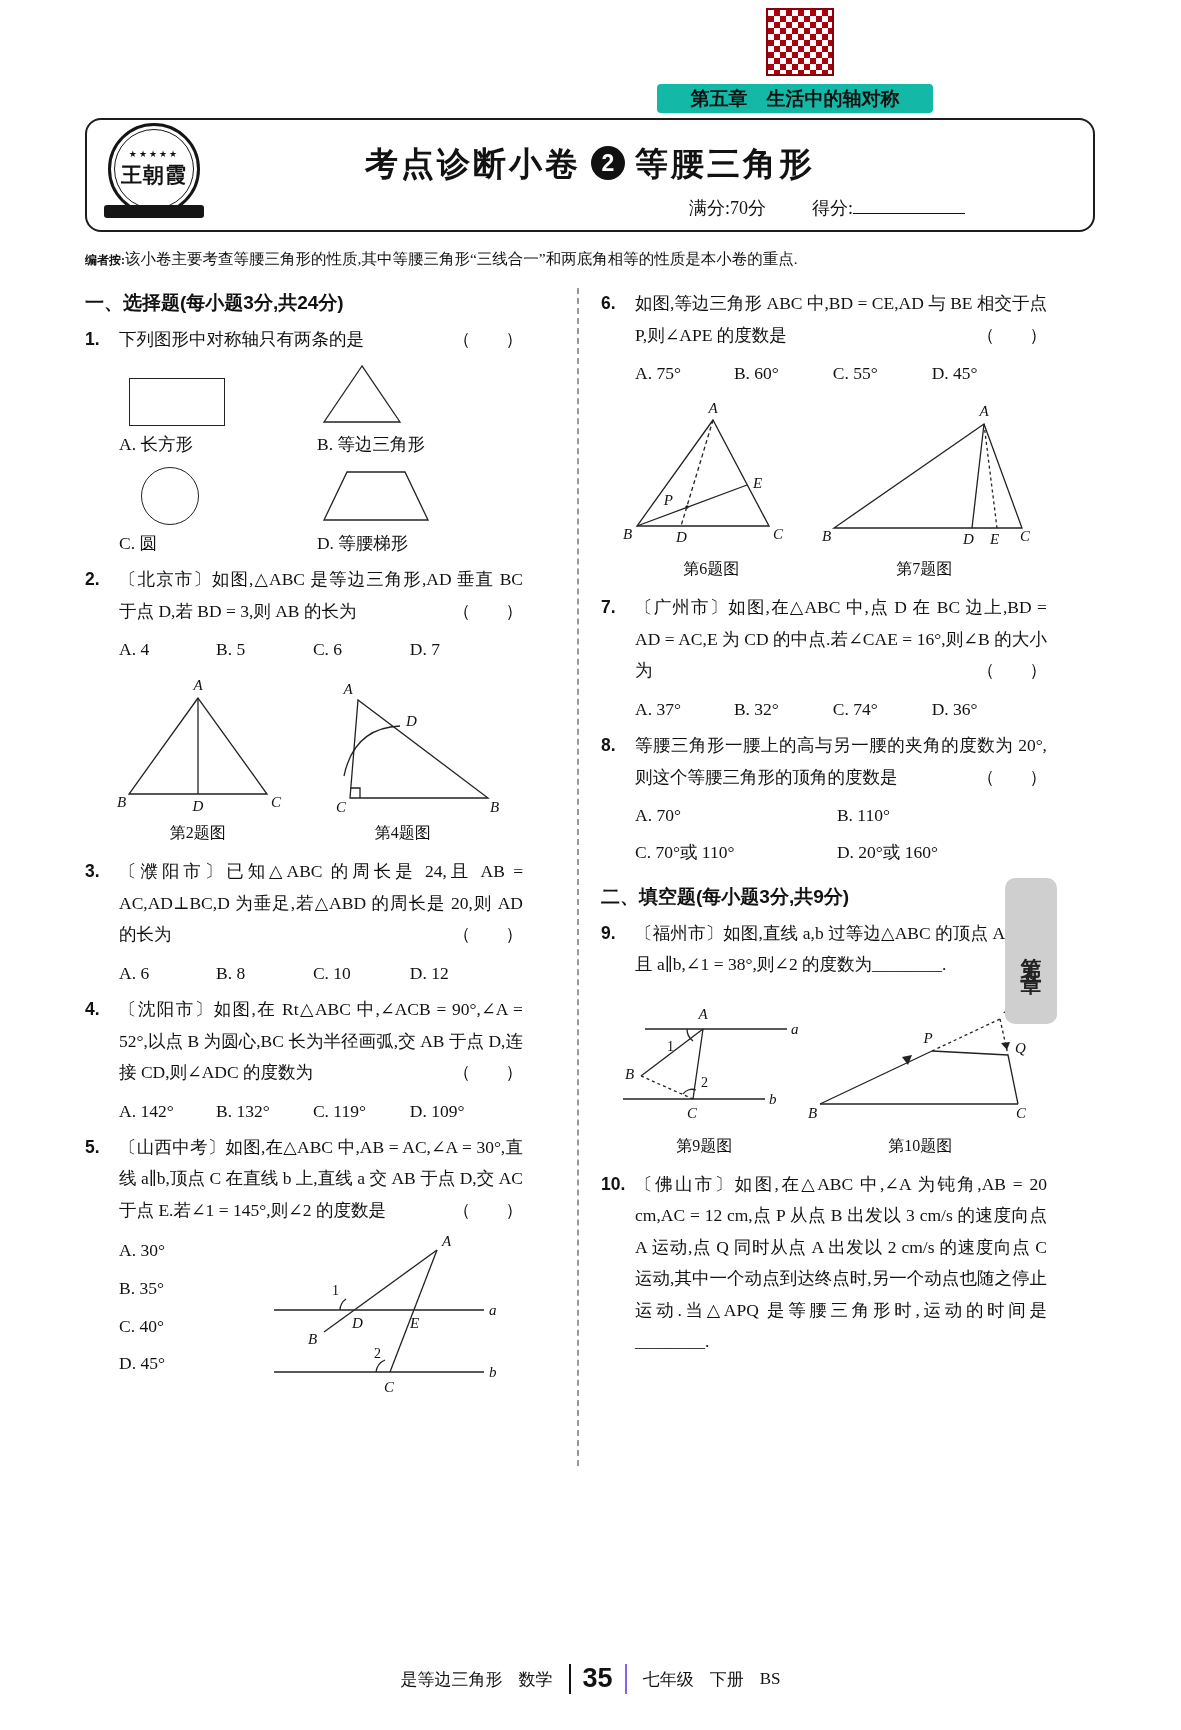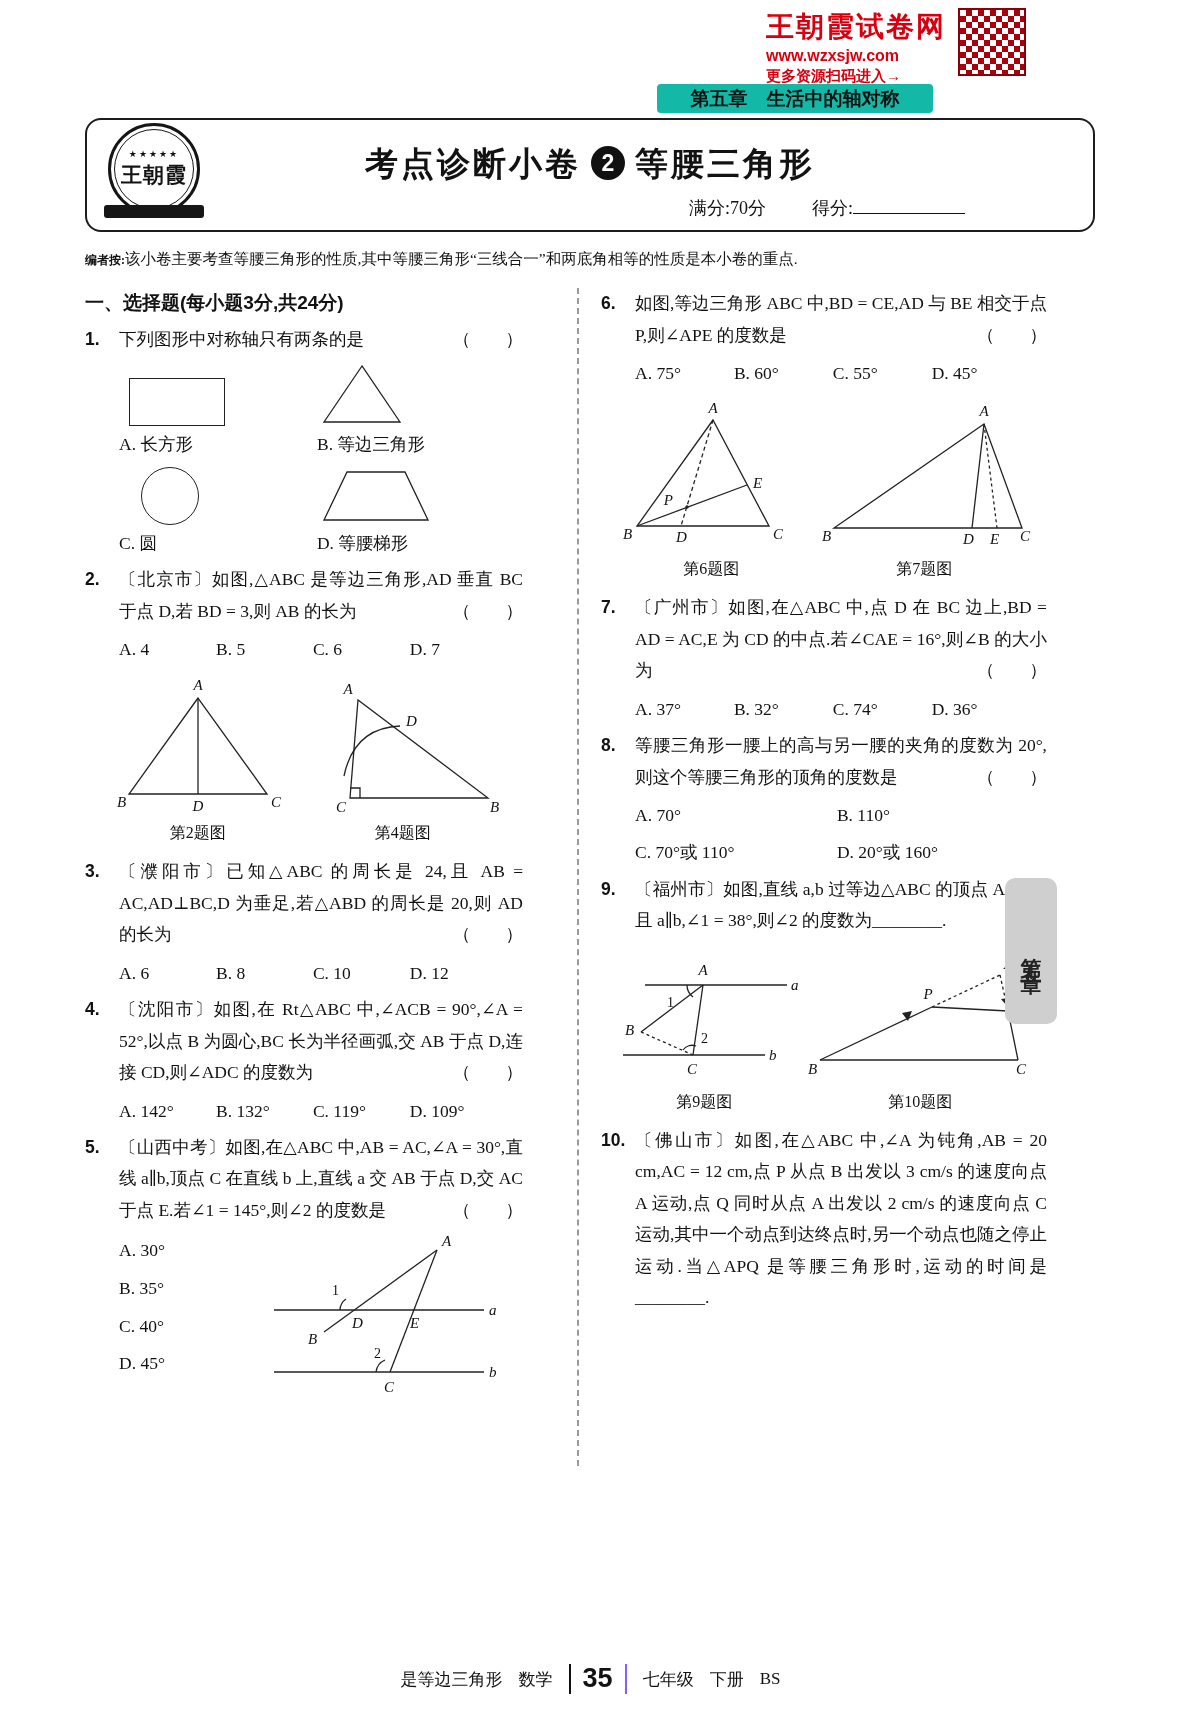"王朝霞试卷网" div.brand-text { html: <div> <div>王朝霞试卷网</div> <div>www.wzxsjw.com</div> <div>更多资源扫码进入→</div> </div> -> none }
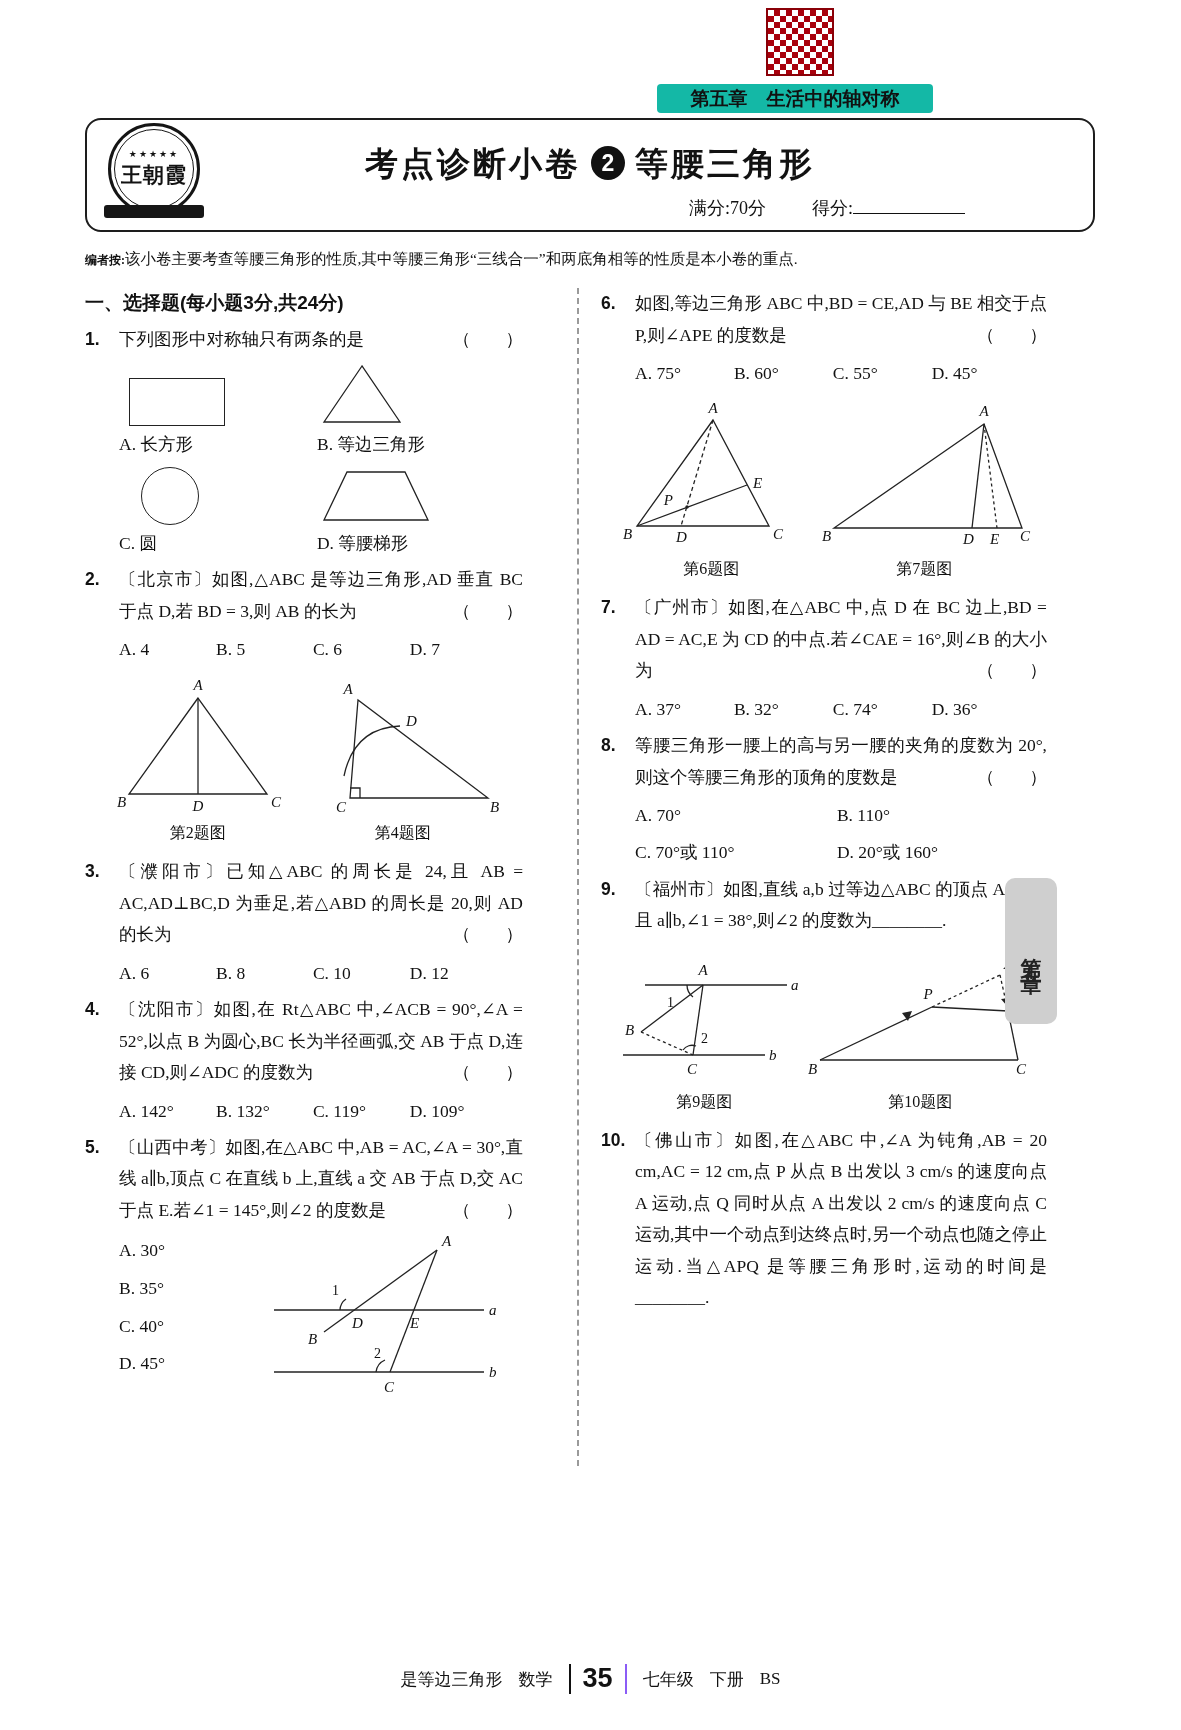"二、填空题(每小题3分,共9分)" div.sec-head { html: none -> <div>二、填空题(每小题3分,共9分)</div> }
